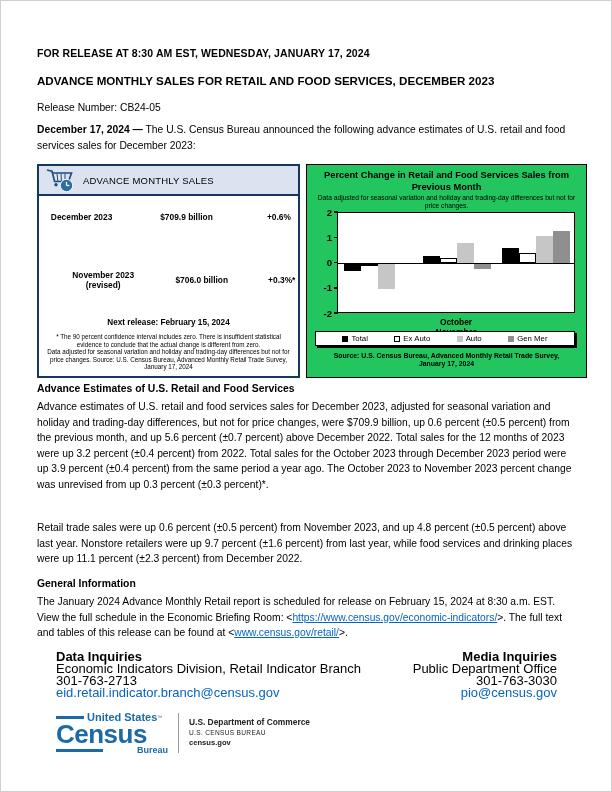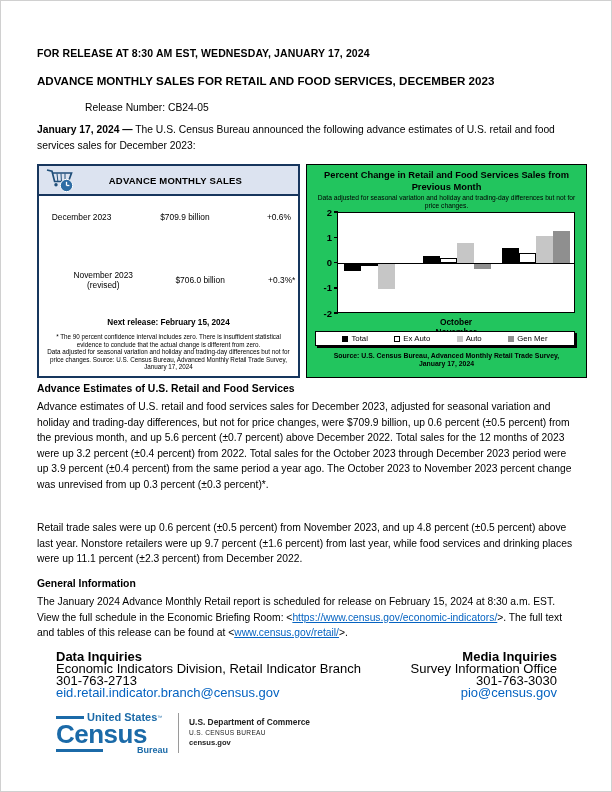"Release Number: CB24-05" .release-number { margin-left: 48px -> none }
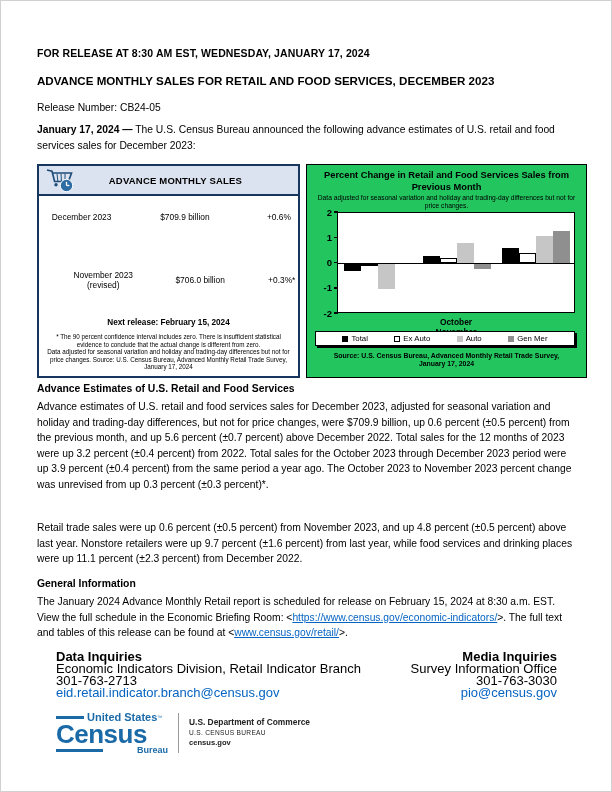"January 17, 2024 —" b { text: January -> December }
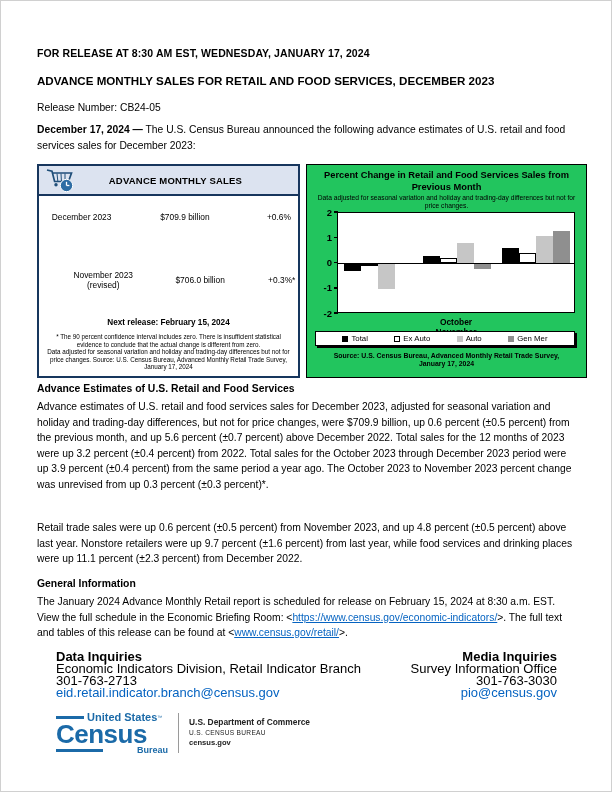"ADVANCE MONTHLY SALES" .infobox-title { font-weight: bold -> normal; text-align: center -> left }
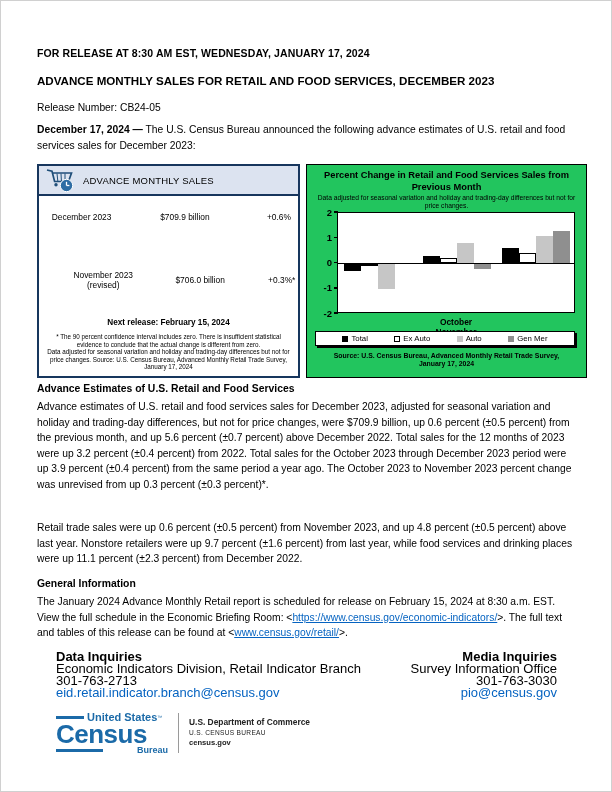"December 2023" .sales-row { font-weight: normal -> bold }
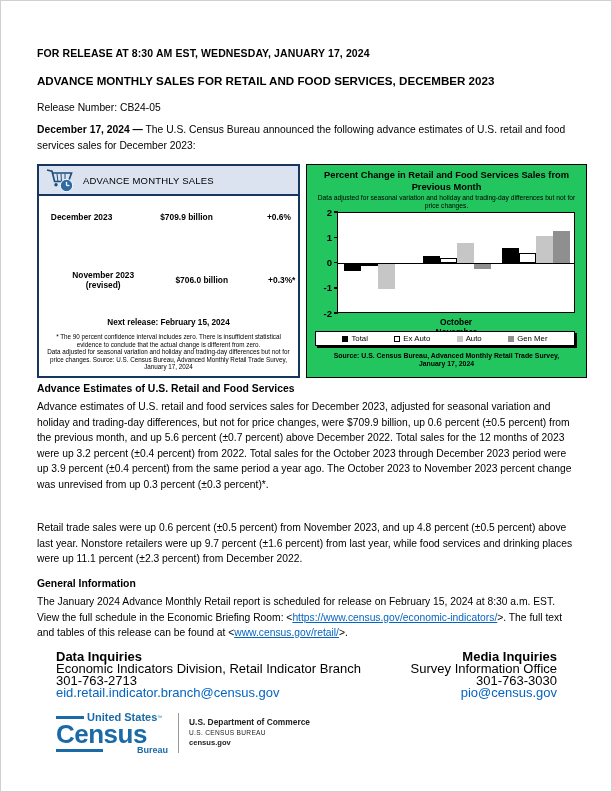"Survey Information Office" div { text: Survey Information -> Public Department }
